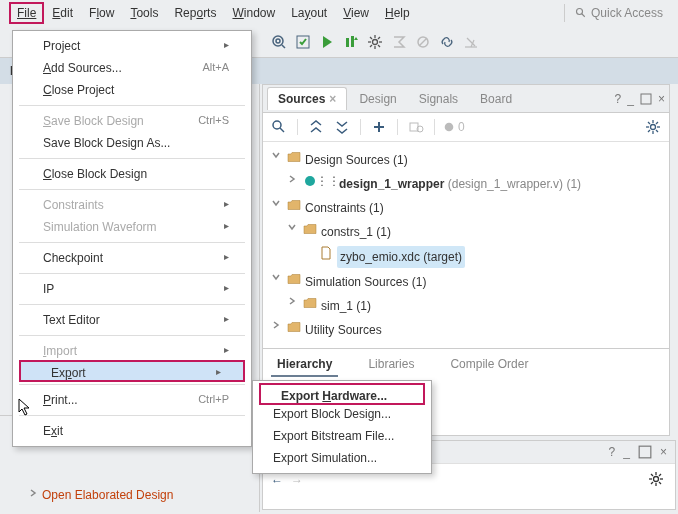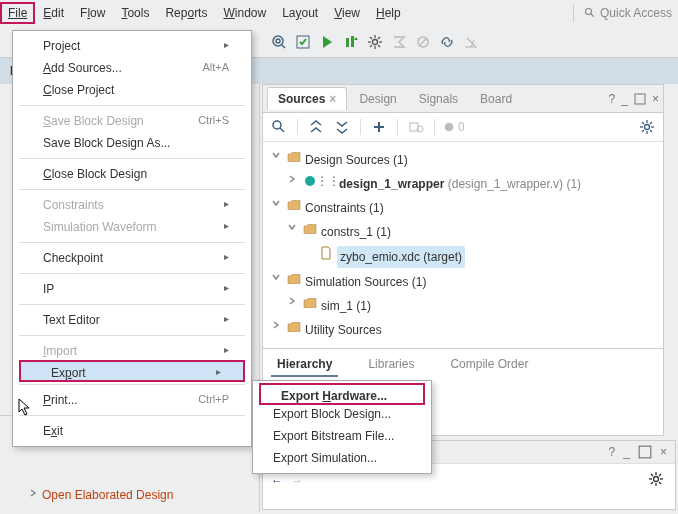"File" .menubar { padding: 0 0 -> 0 9px }
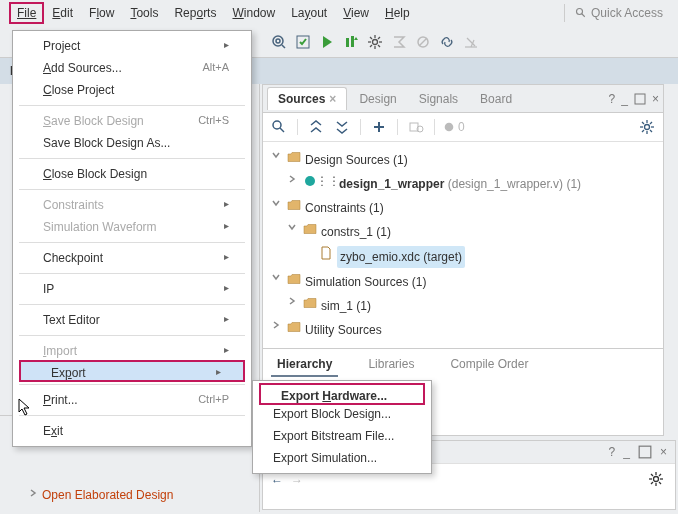"Sources" .panel { margin: 0 14px 2px 2px -> 0 8px 2px 2px }
